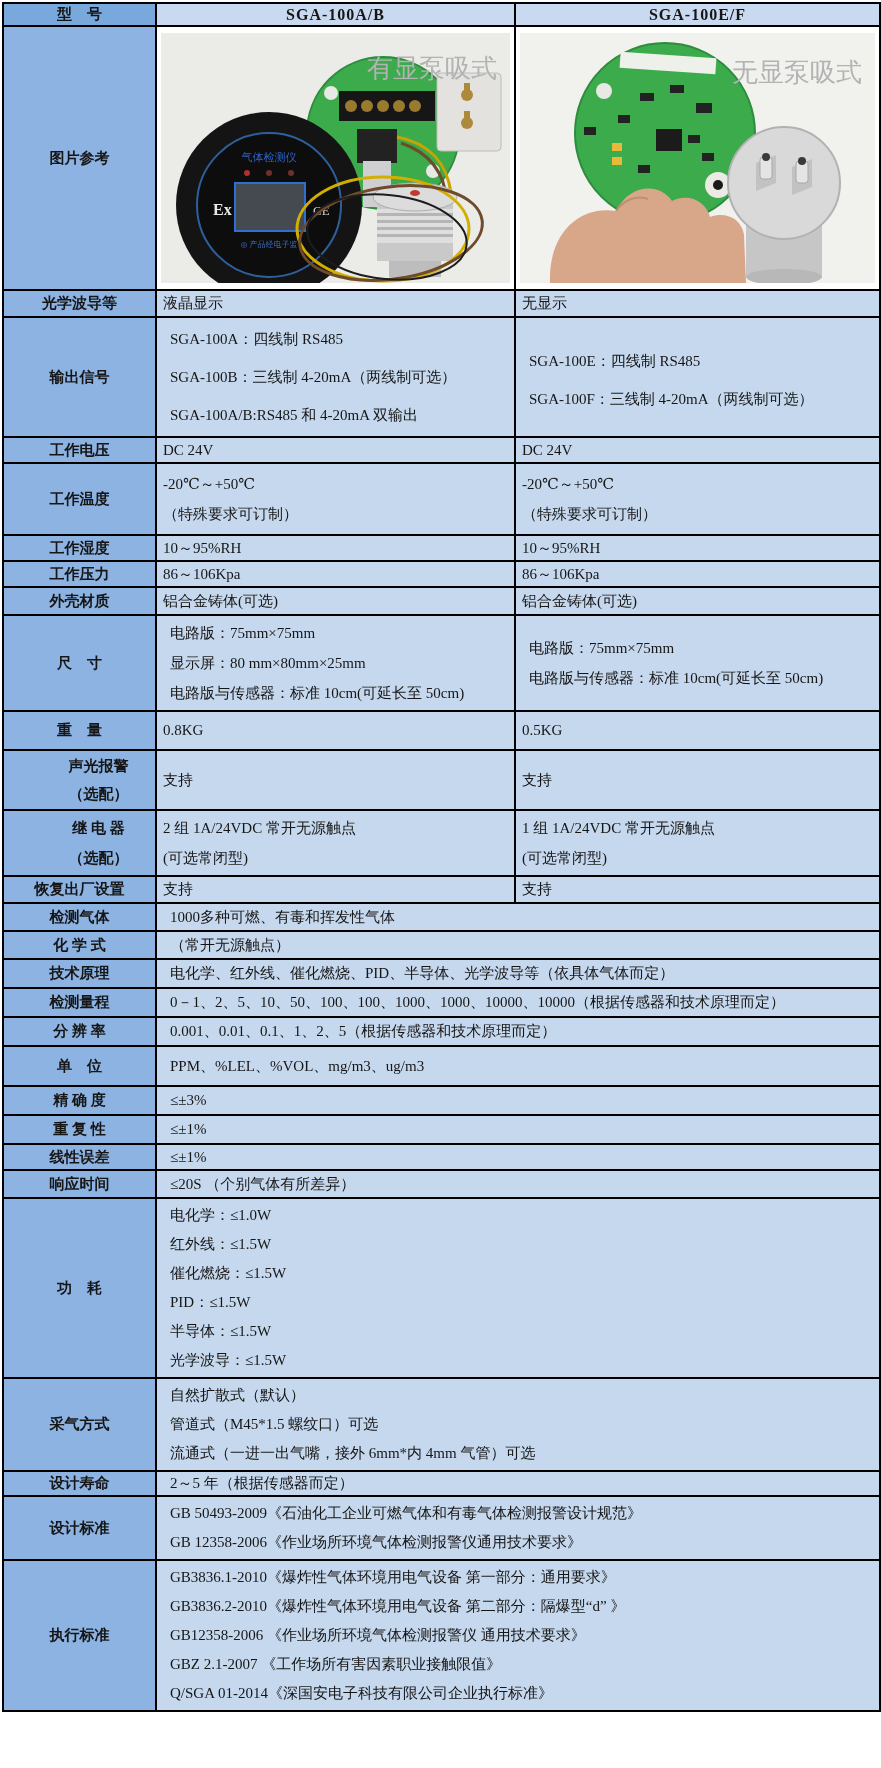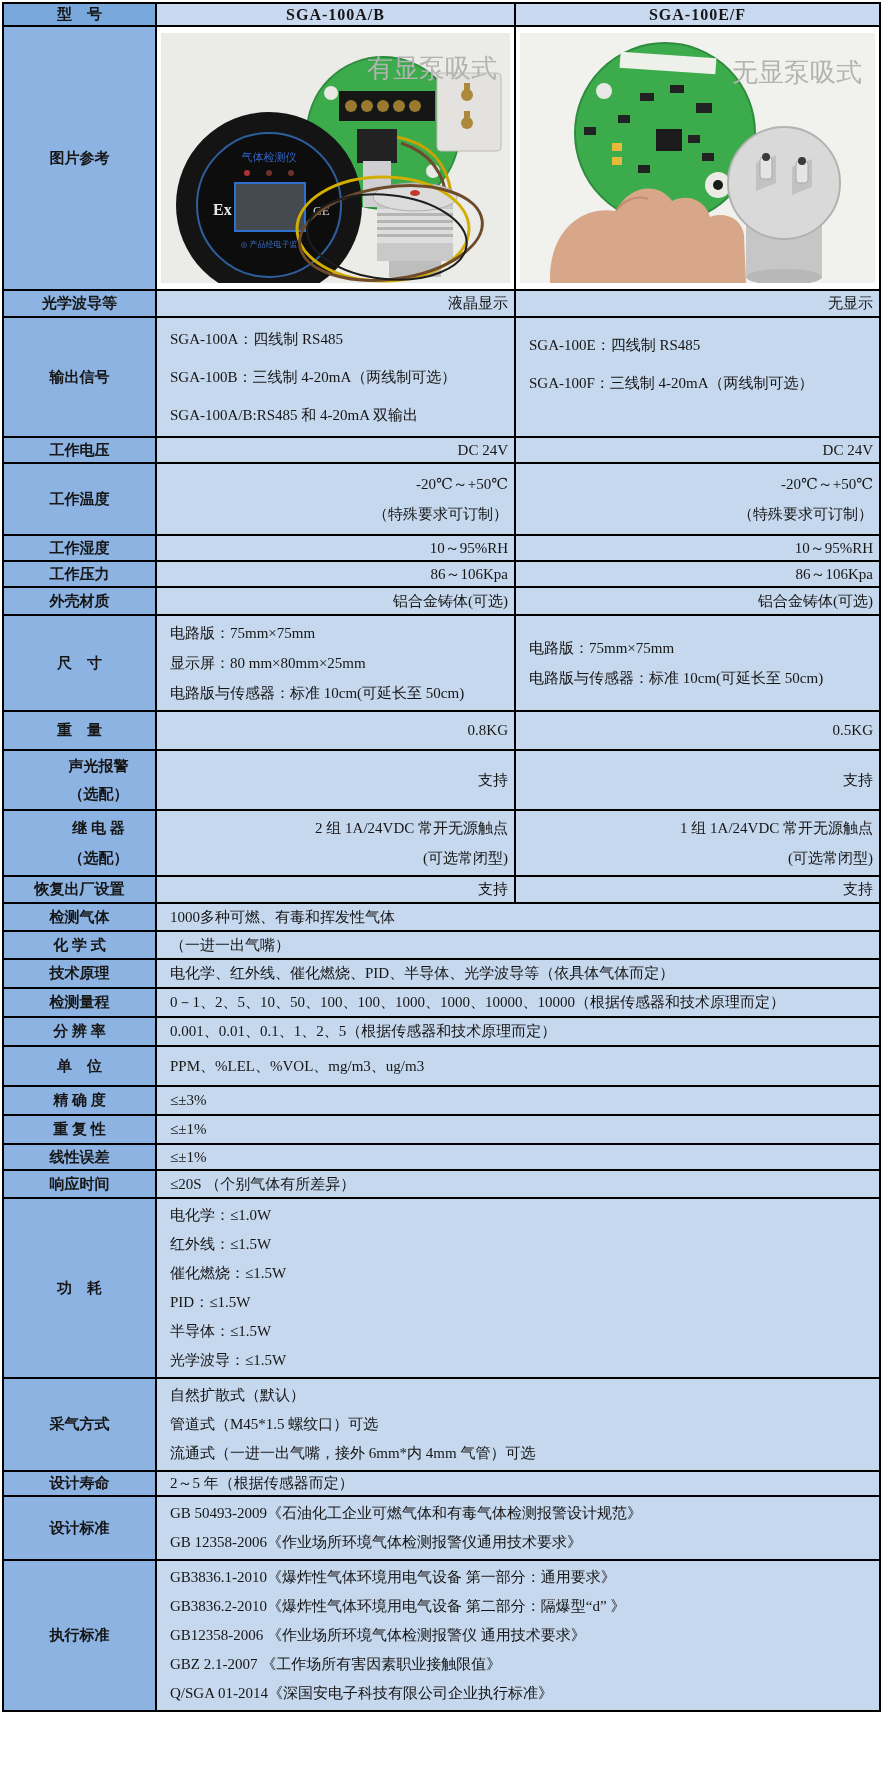"液晶显示" td.val { text-align: right -> left }
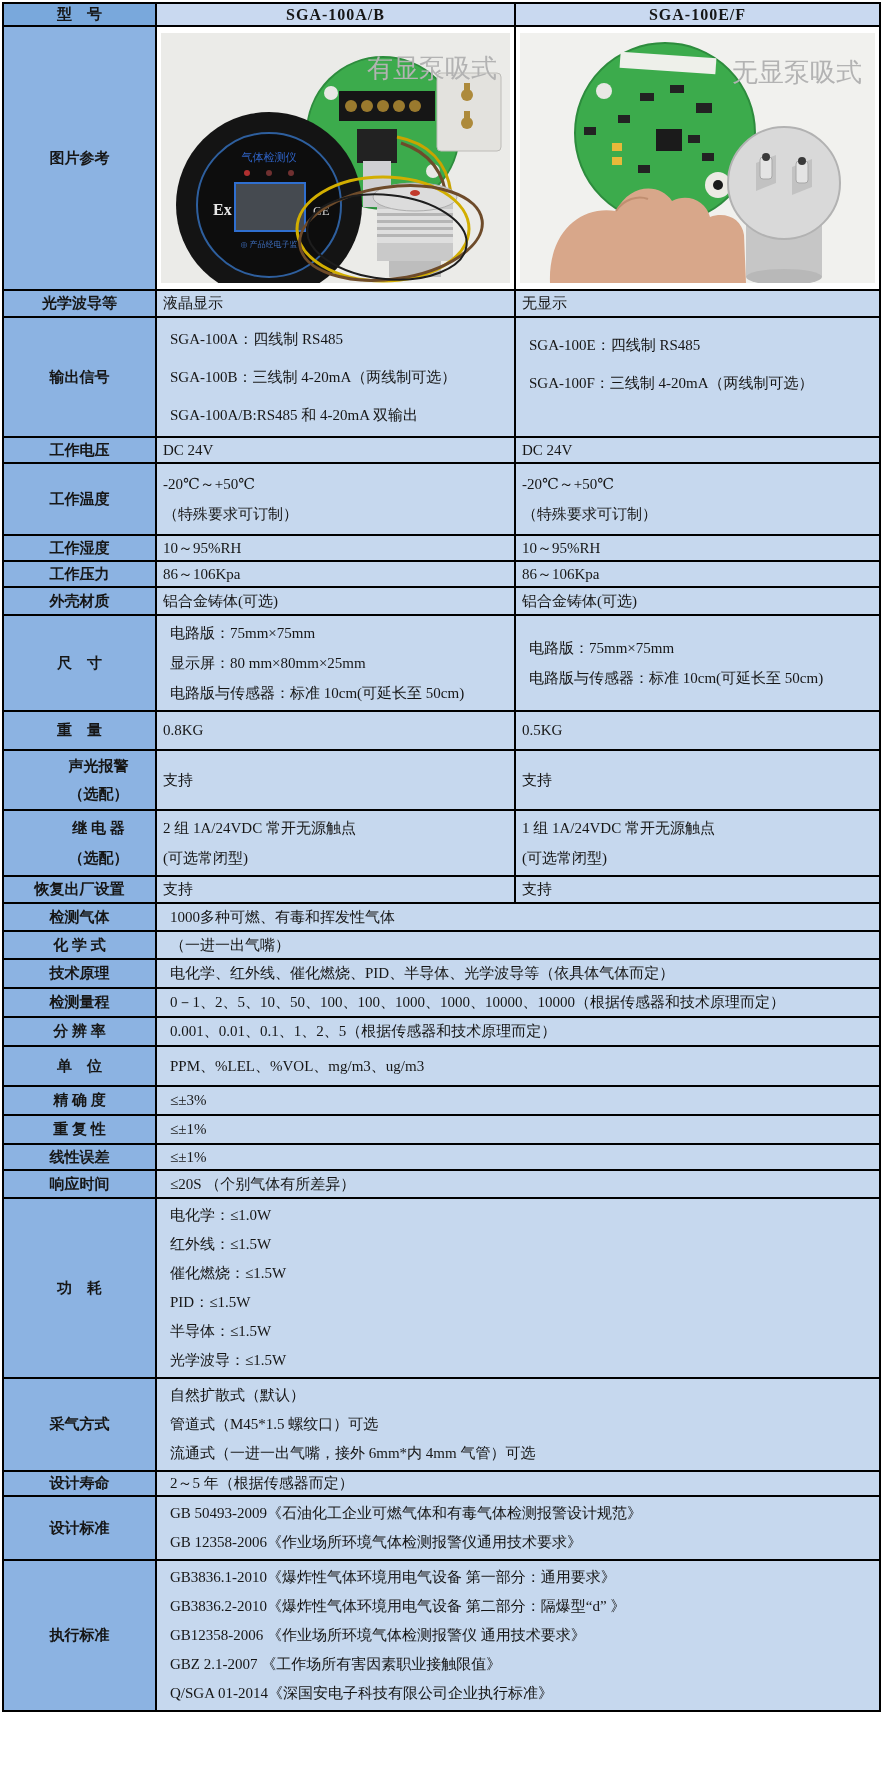"SGA-100E：四线制 RS485" td.val { padding-top: 8px -> 24px }
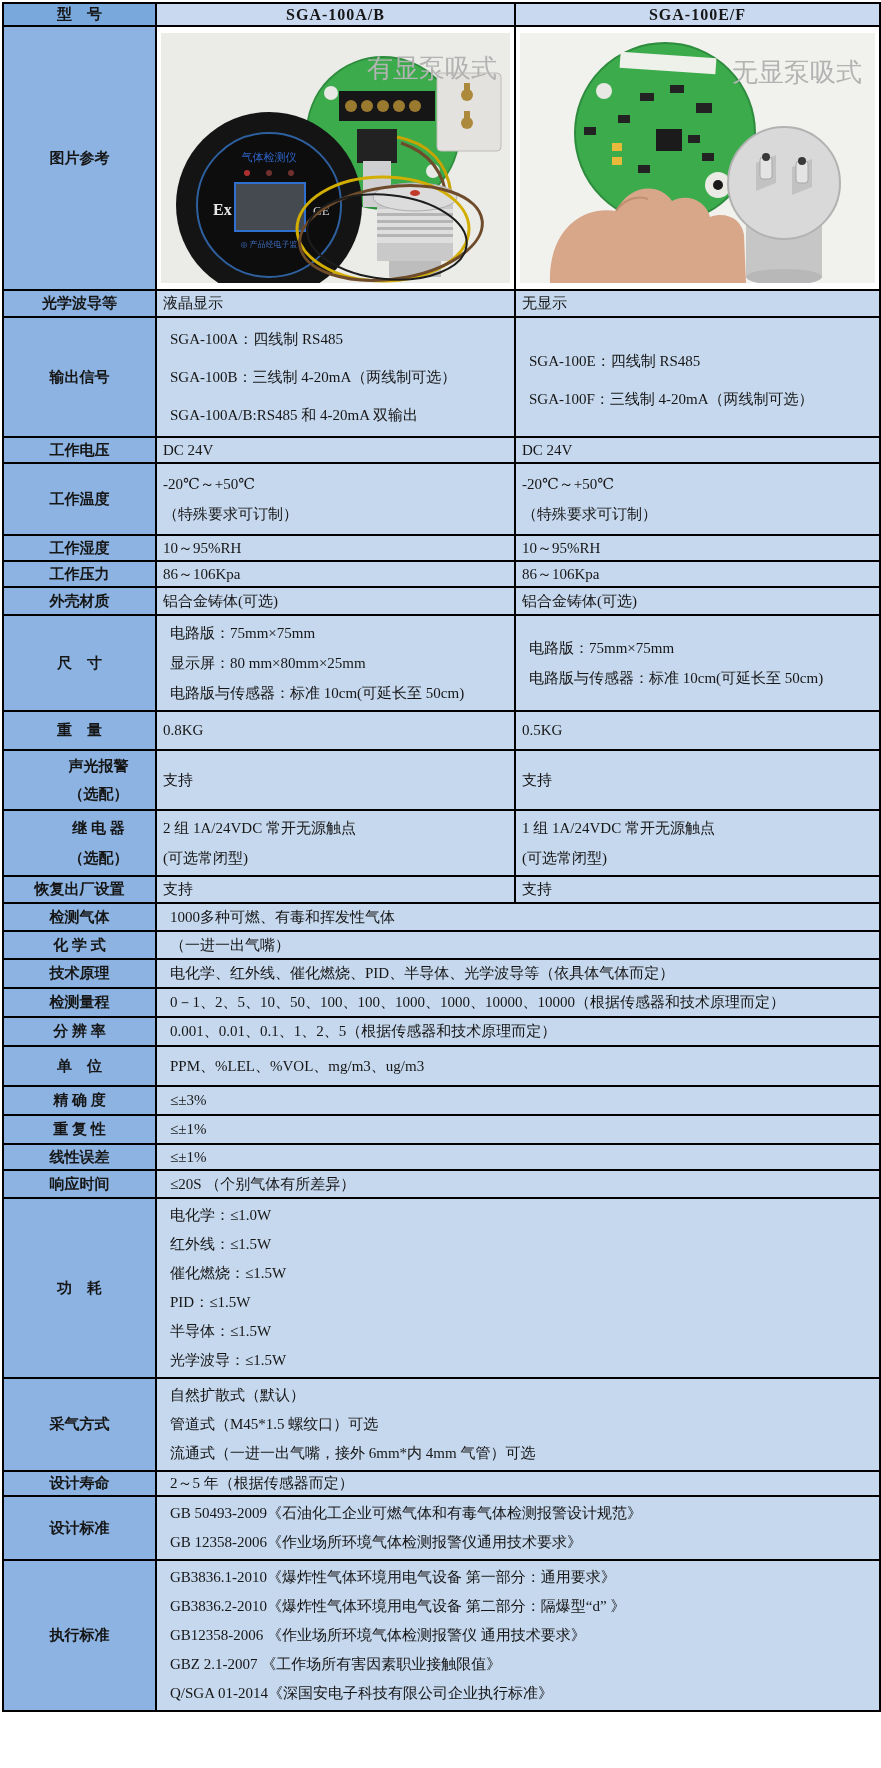"（一进一出气嘴）" td.val { text: 一进一出气嘴 -> 常开无源触点 }
